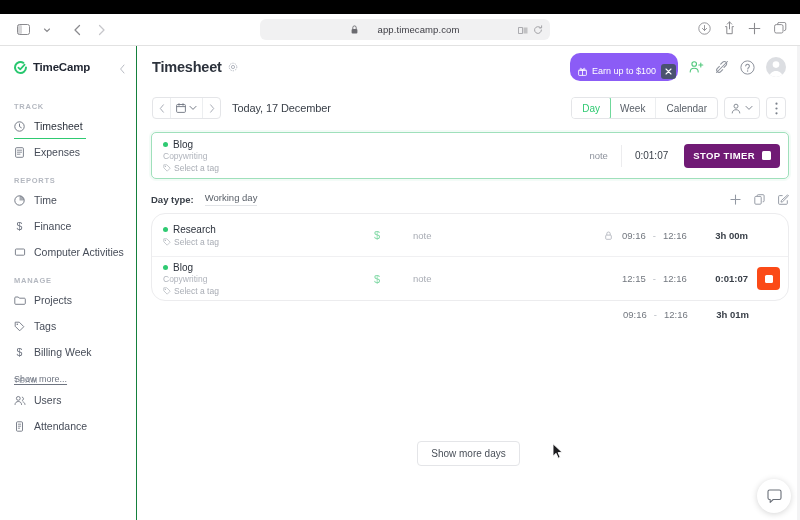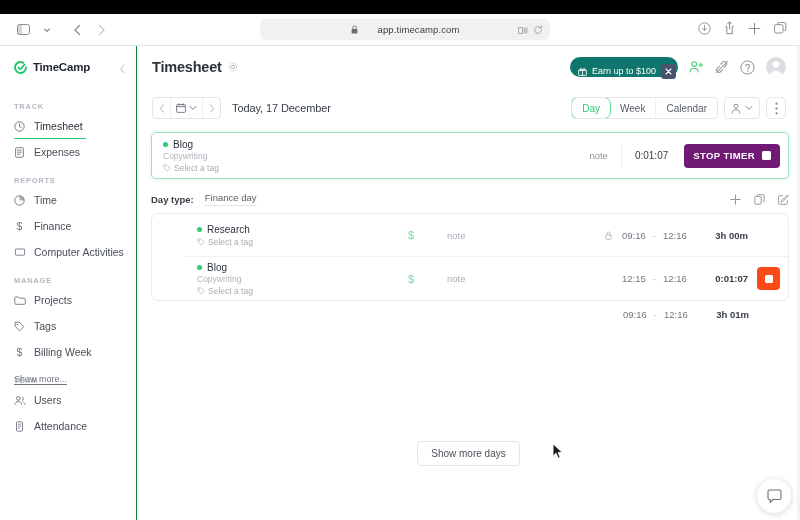"Earn up to $100" #promo { background: #0f766e -> #8b5cf6; height: 20px -> 28px }
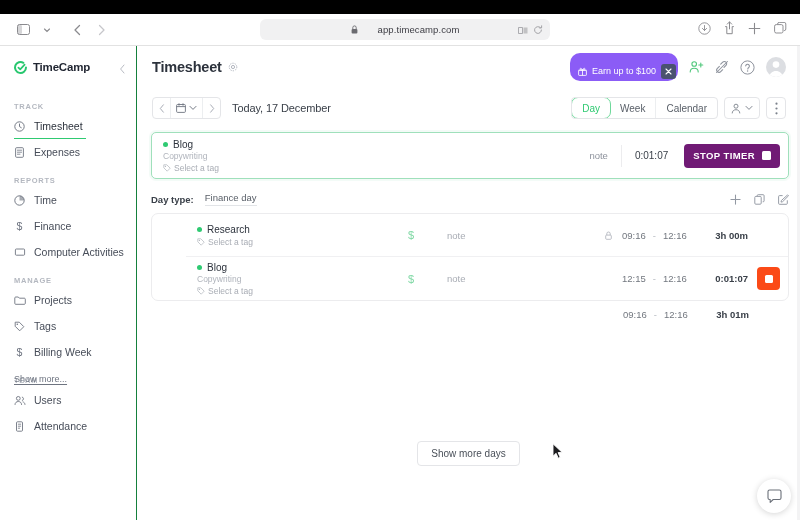"Day" .vt-btn.selected { border-radius: 7px -> 2px }
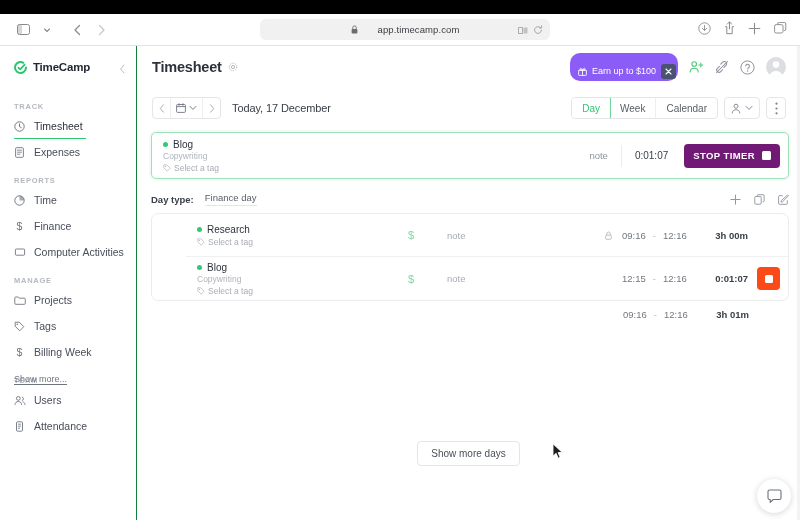"Finance day" span { text: Finance -> Working }
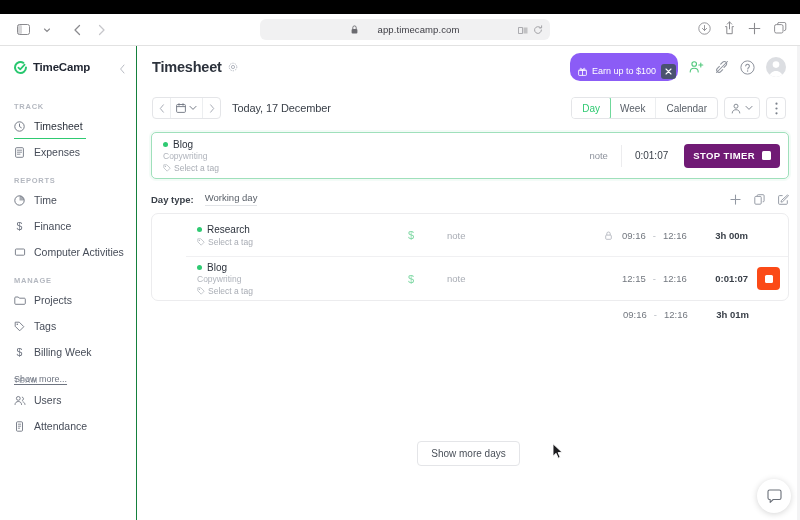"Research" #entries { border-radius: 7px -> 14px; padding-left: 34px -> none }
